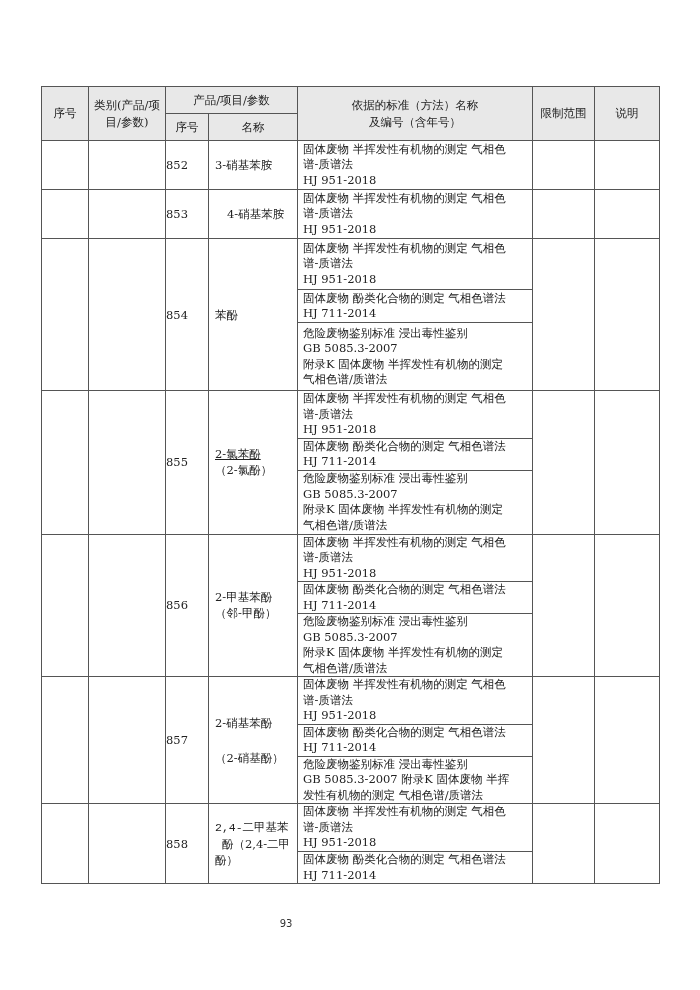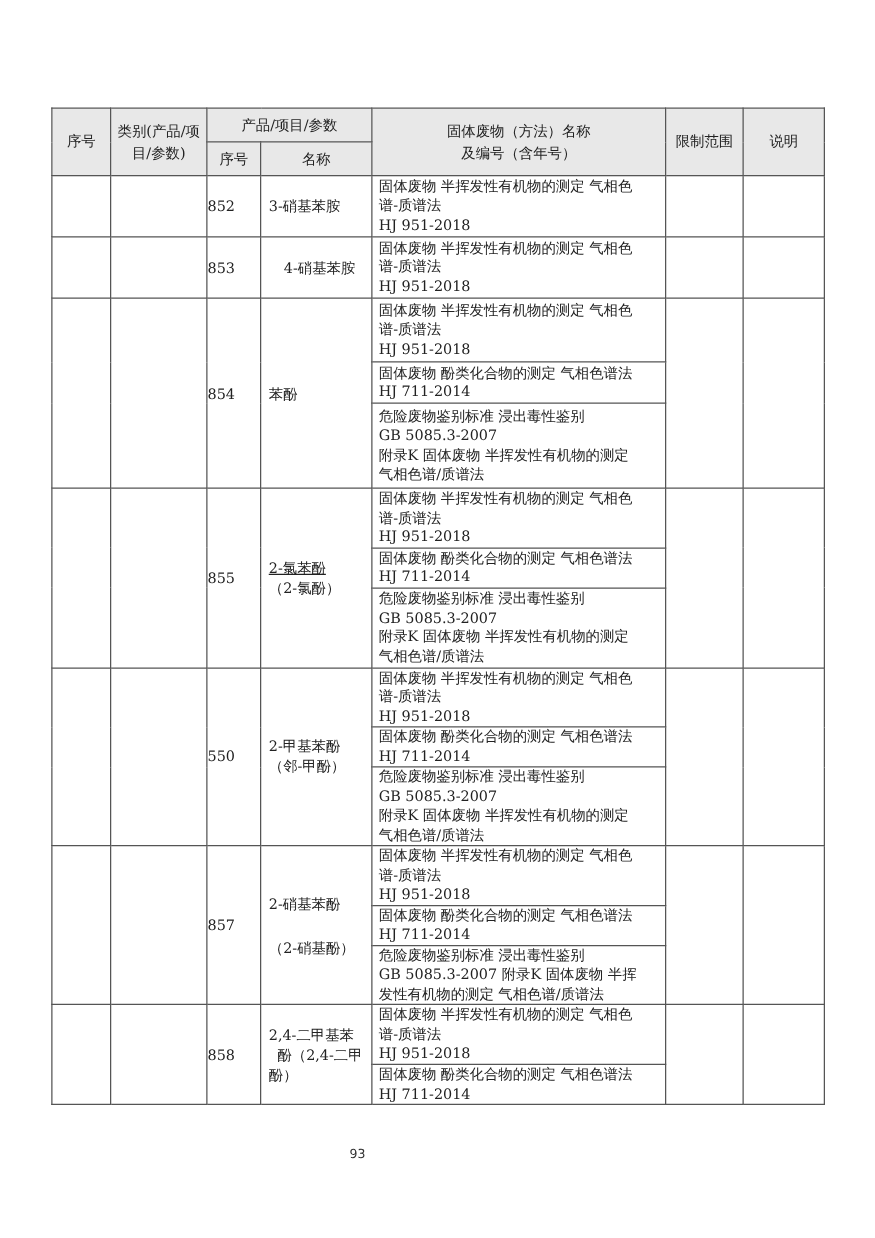"固体废物（方法）名称" span { text: 固体废物 -> 依据的标准 }
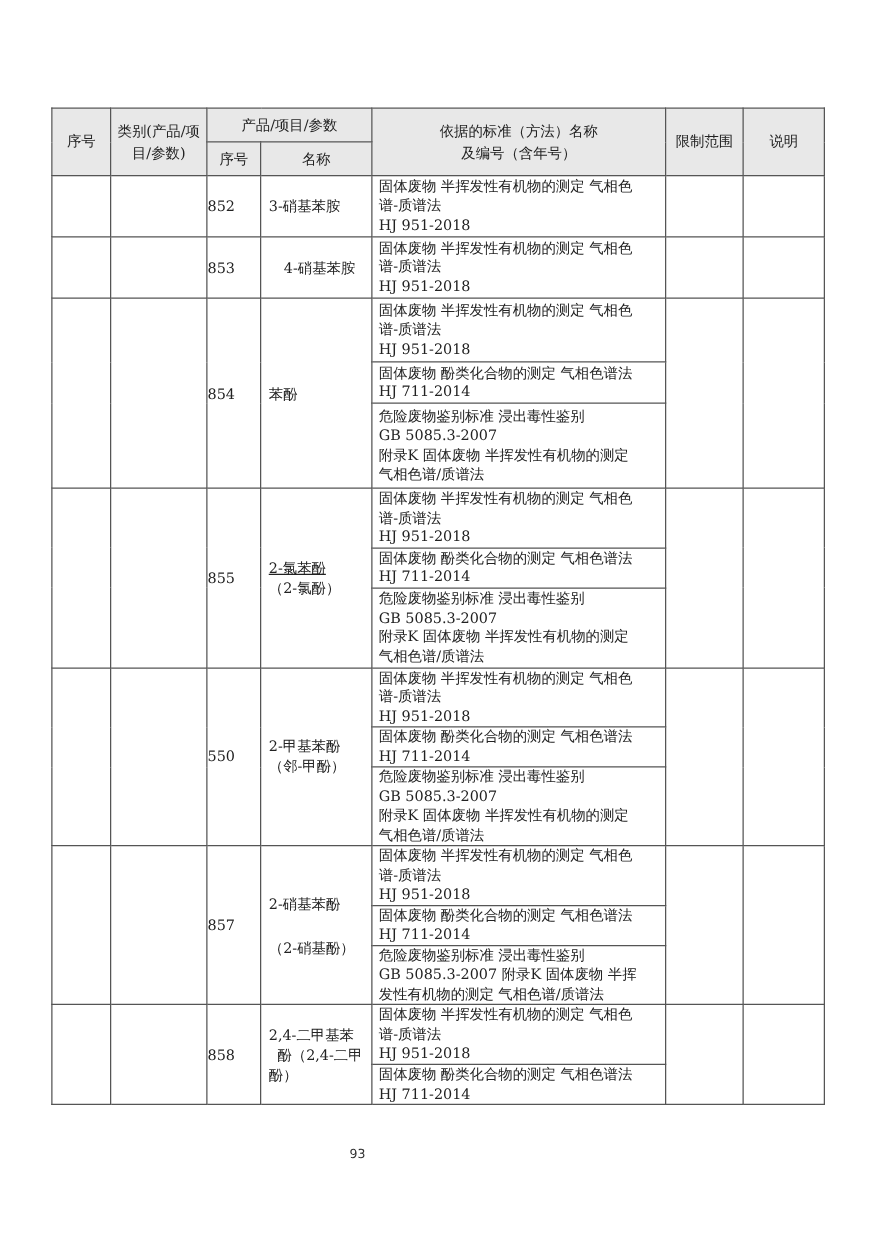"550" td.c-center { text: 550 -> 856 }
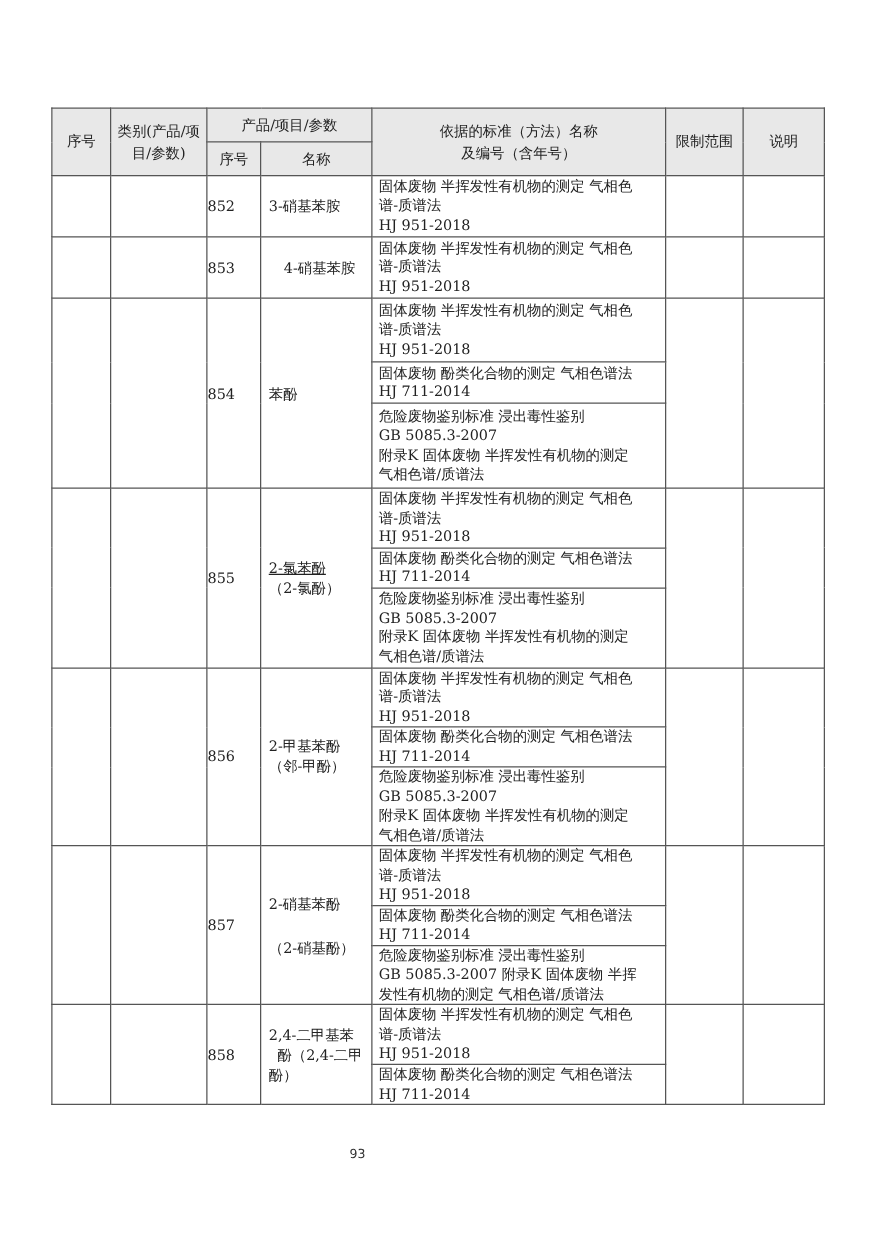"2,4-二甲基苯" span { font-family: none -> Liberation Mono, monospace }
